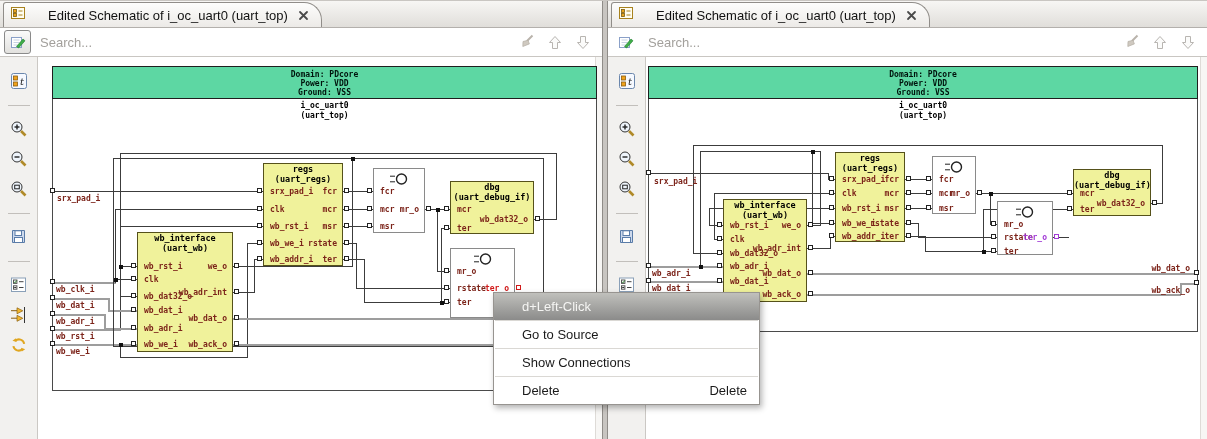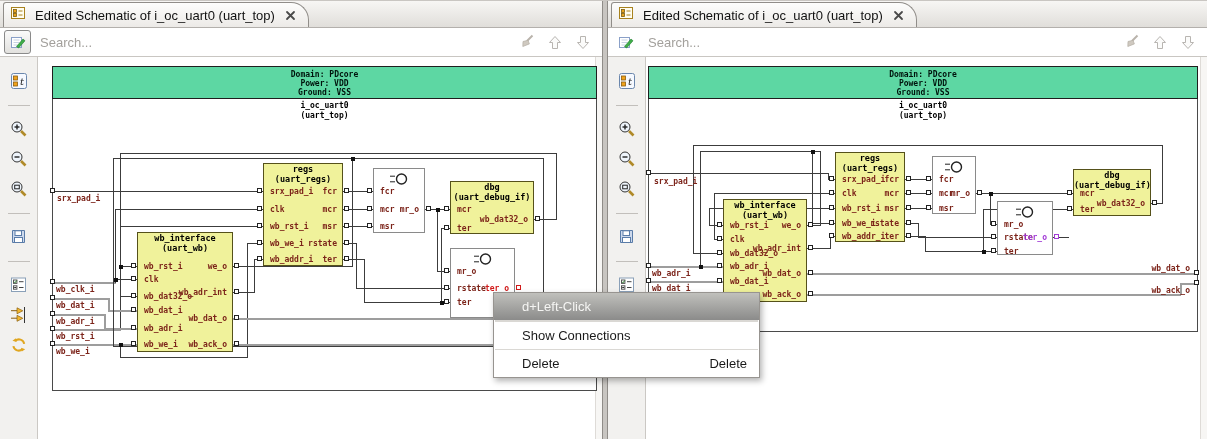"Edited Schematic of i_oc_uart0" .tabtxt { margin: 0 4px 0 9px -> 0 4px 0 22px }
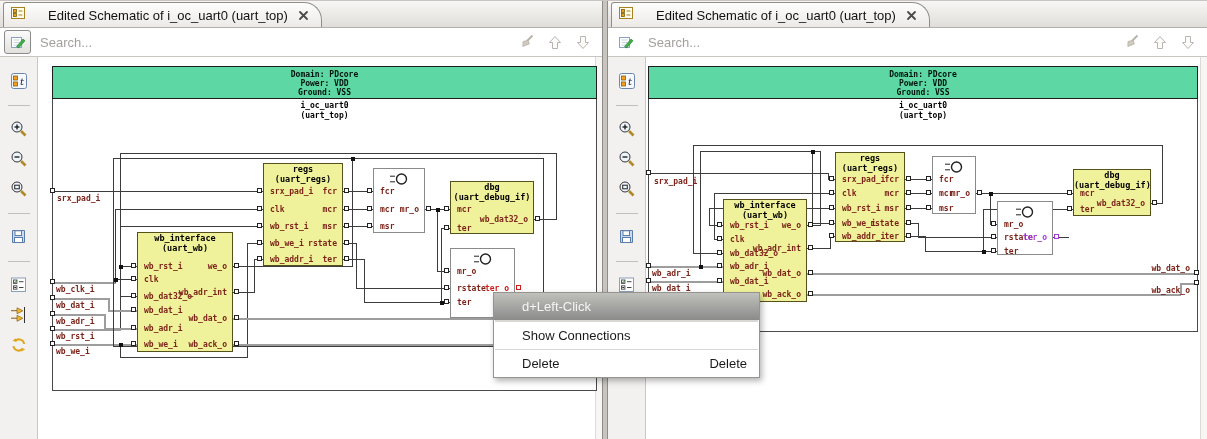"Go to Source" div.mi { html: none -> <div> <span>Go to Source</span> <span></span> </div> }
